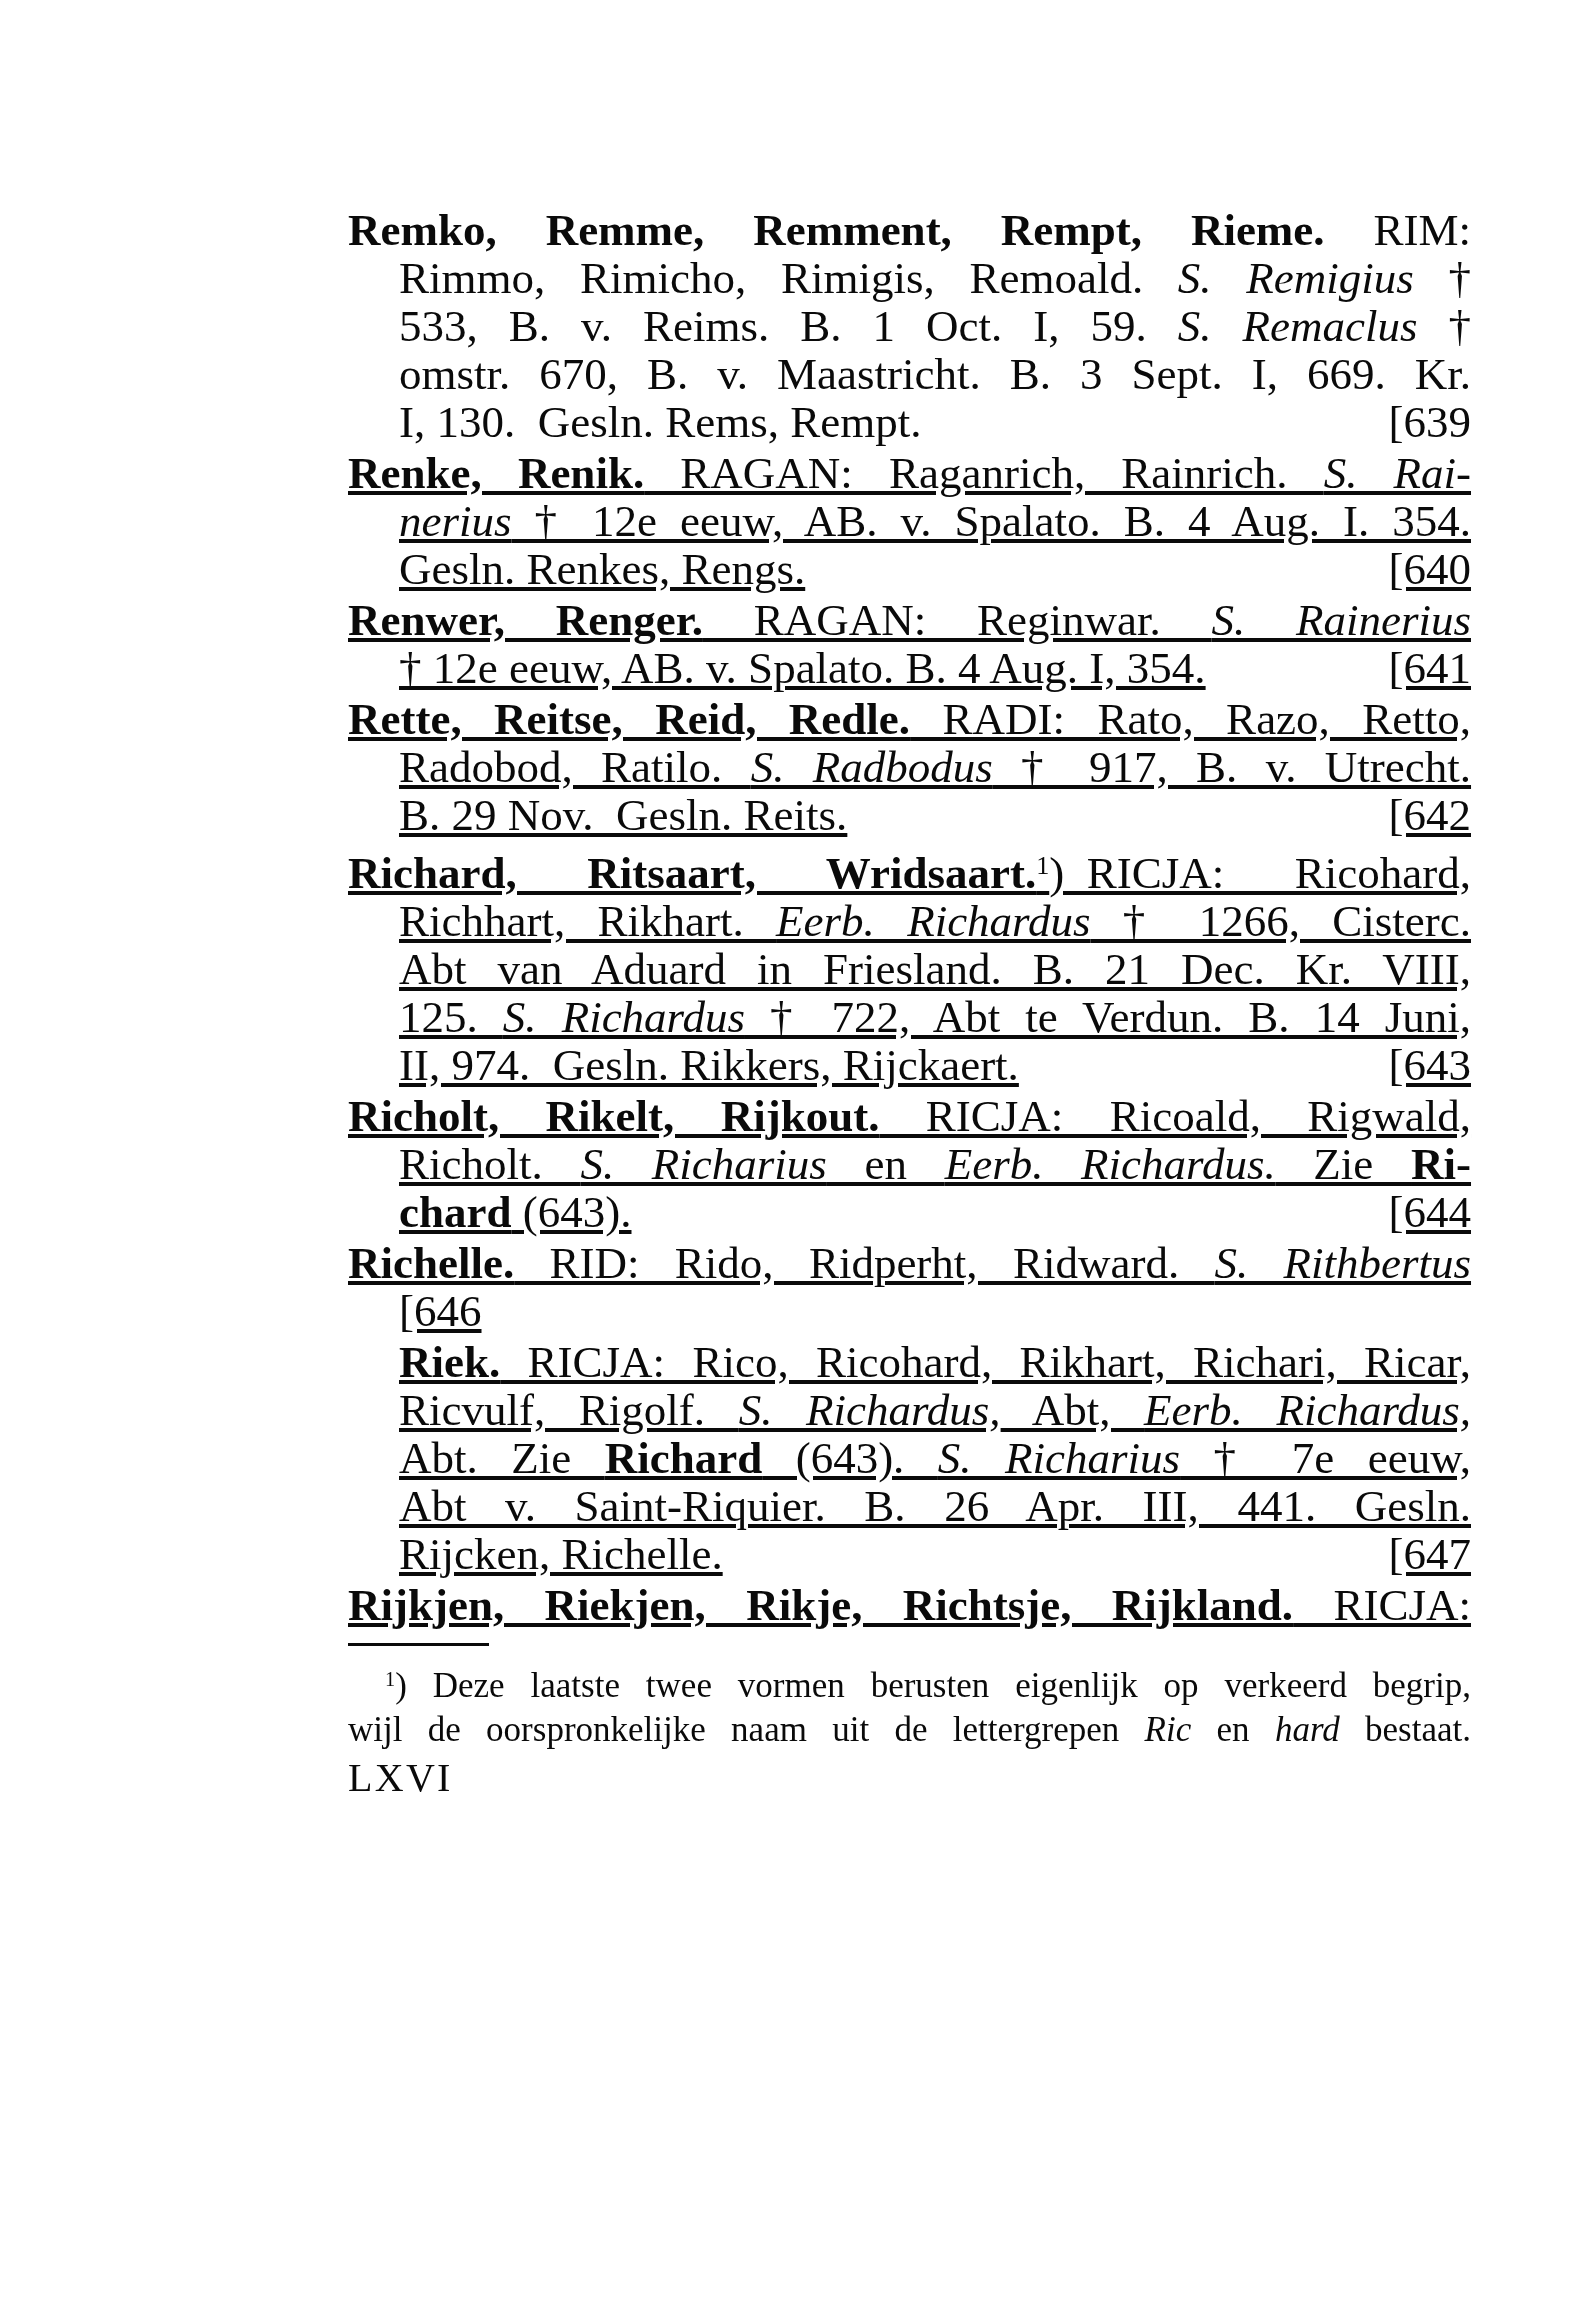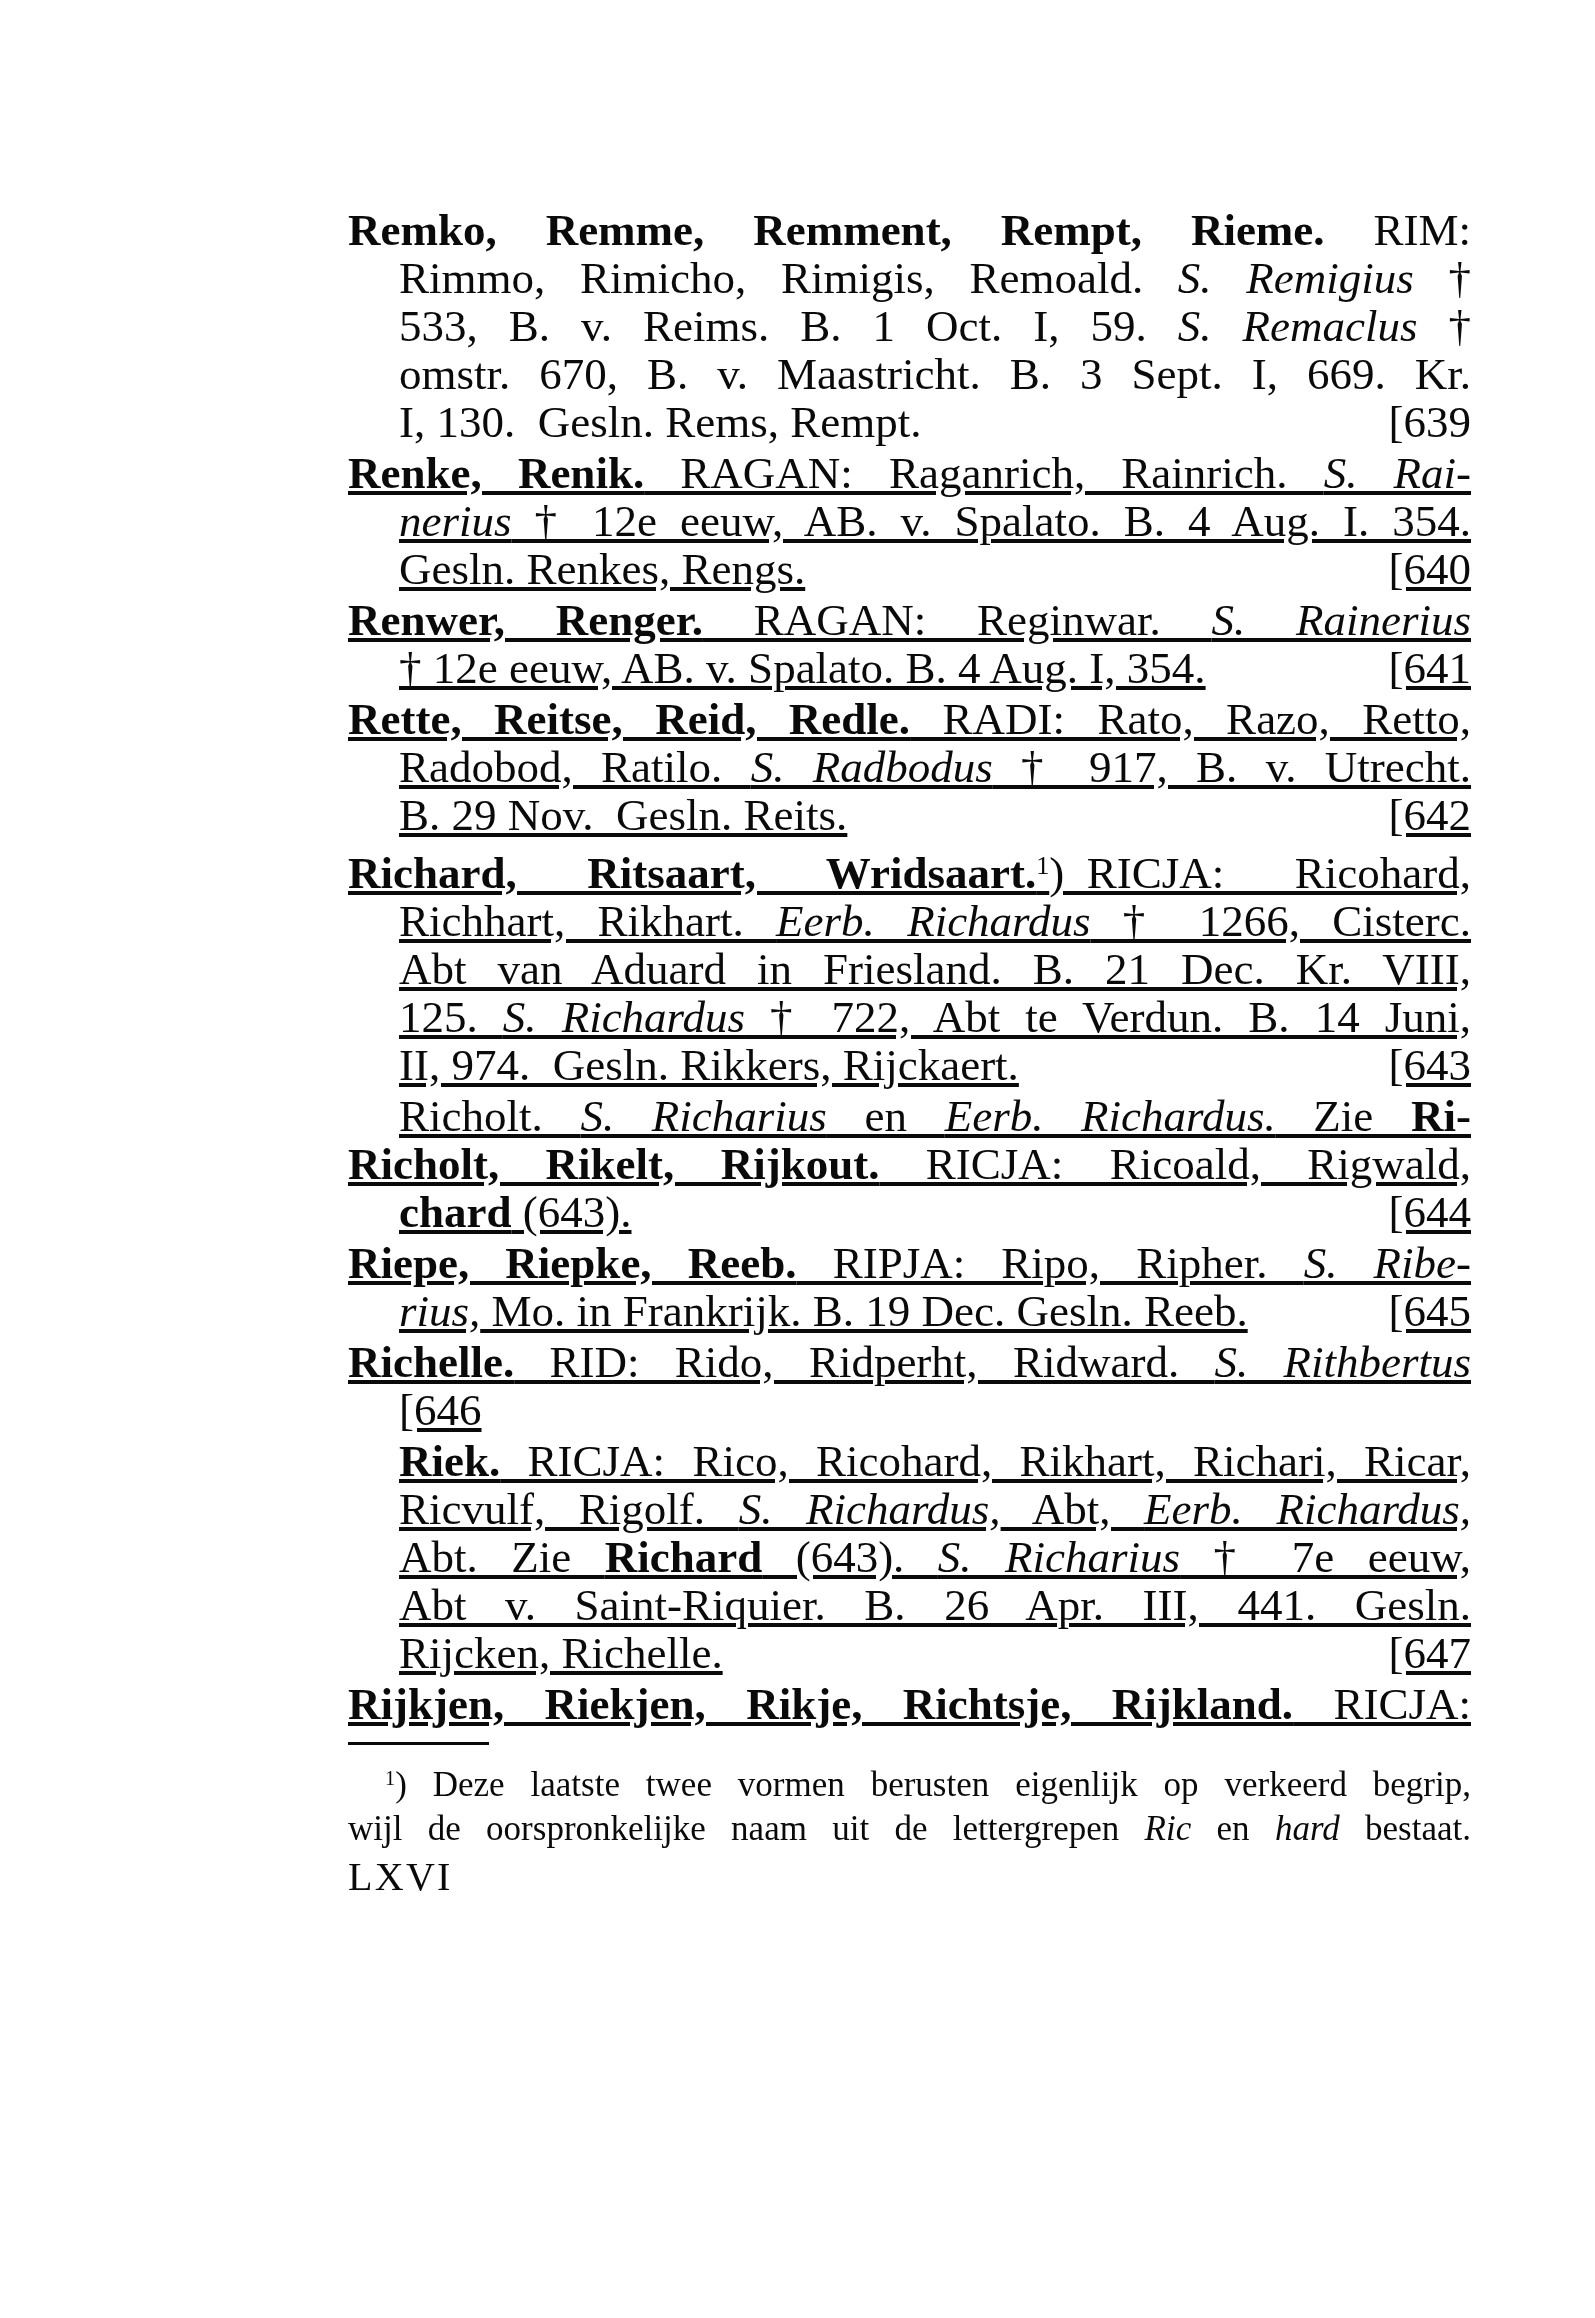"Richolt. S. Richarius en Eerb." div.line { order: before "Richolt, Rikelt, Rijkout. RICJA:" -> after "Richolt, Rikelt, Rijkout. RICJA:" }
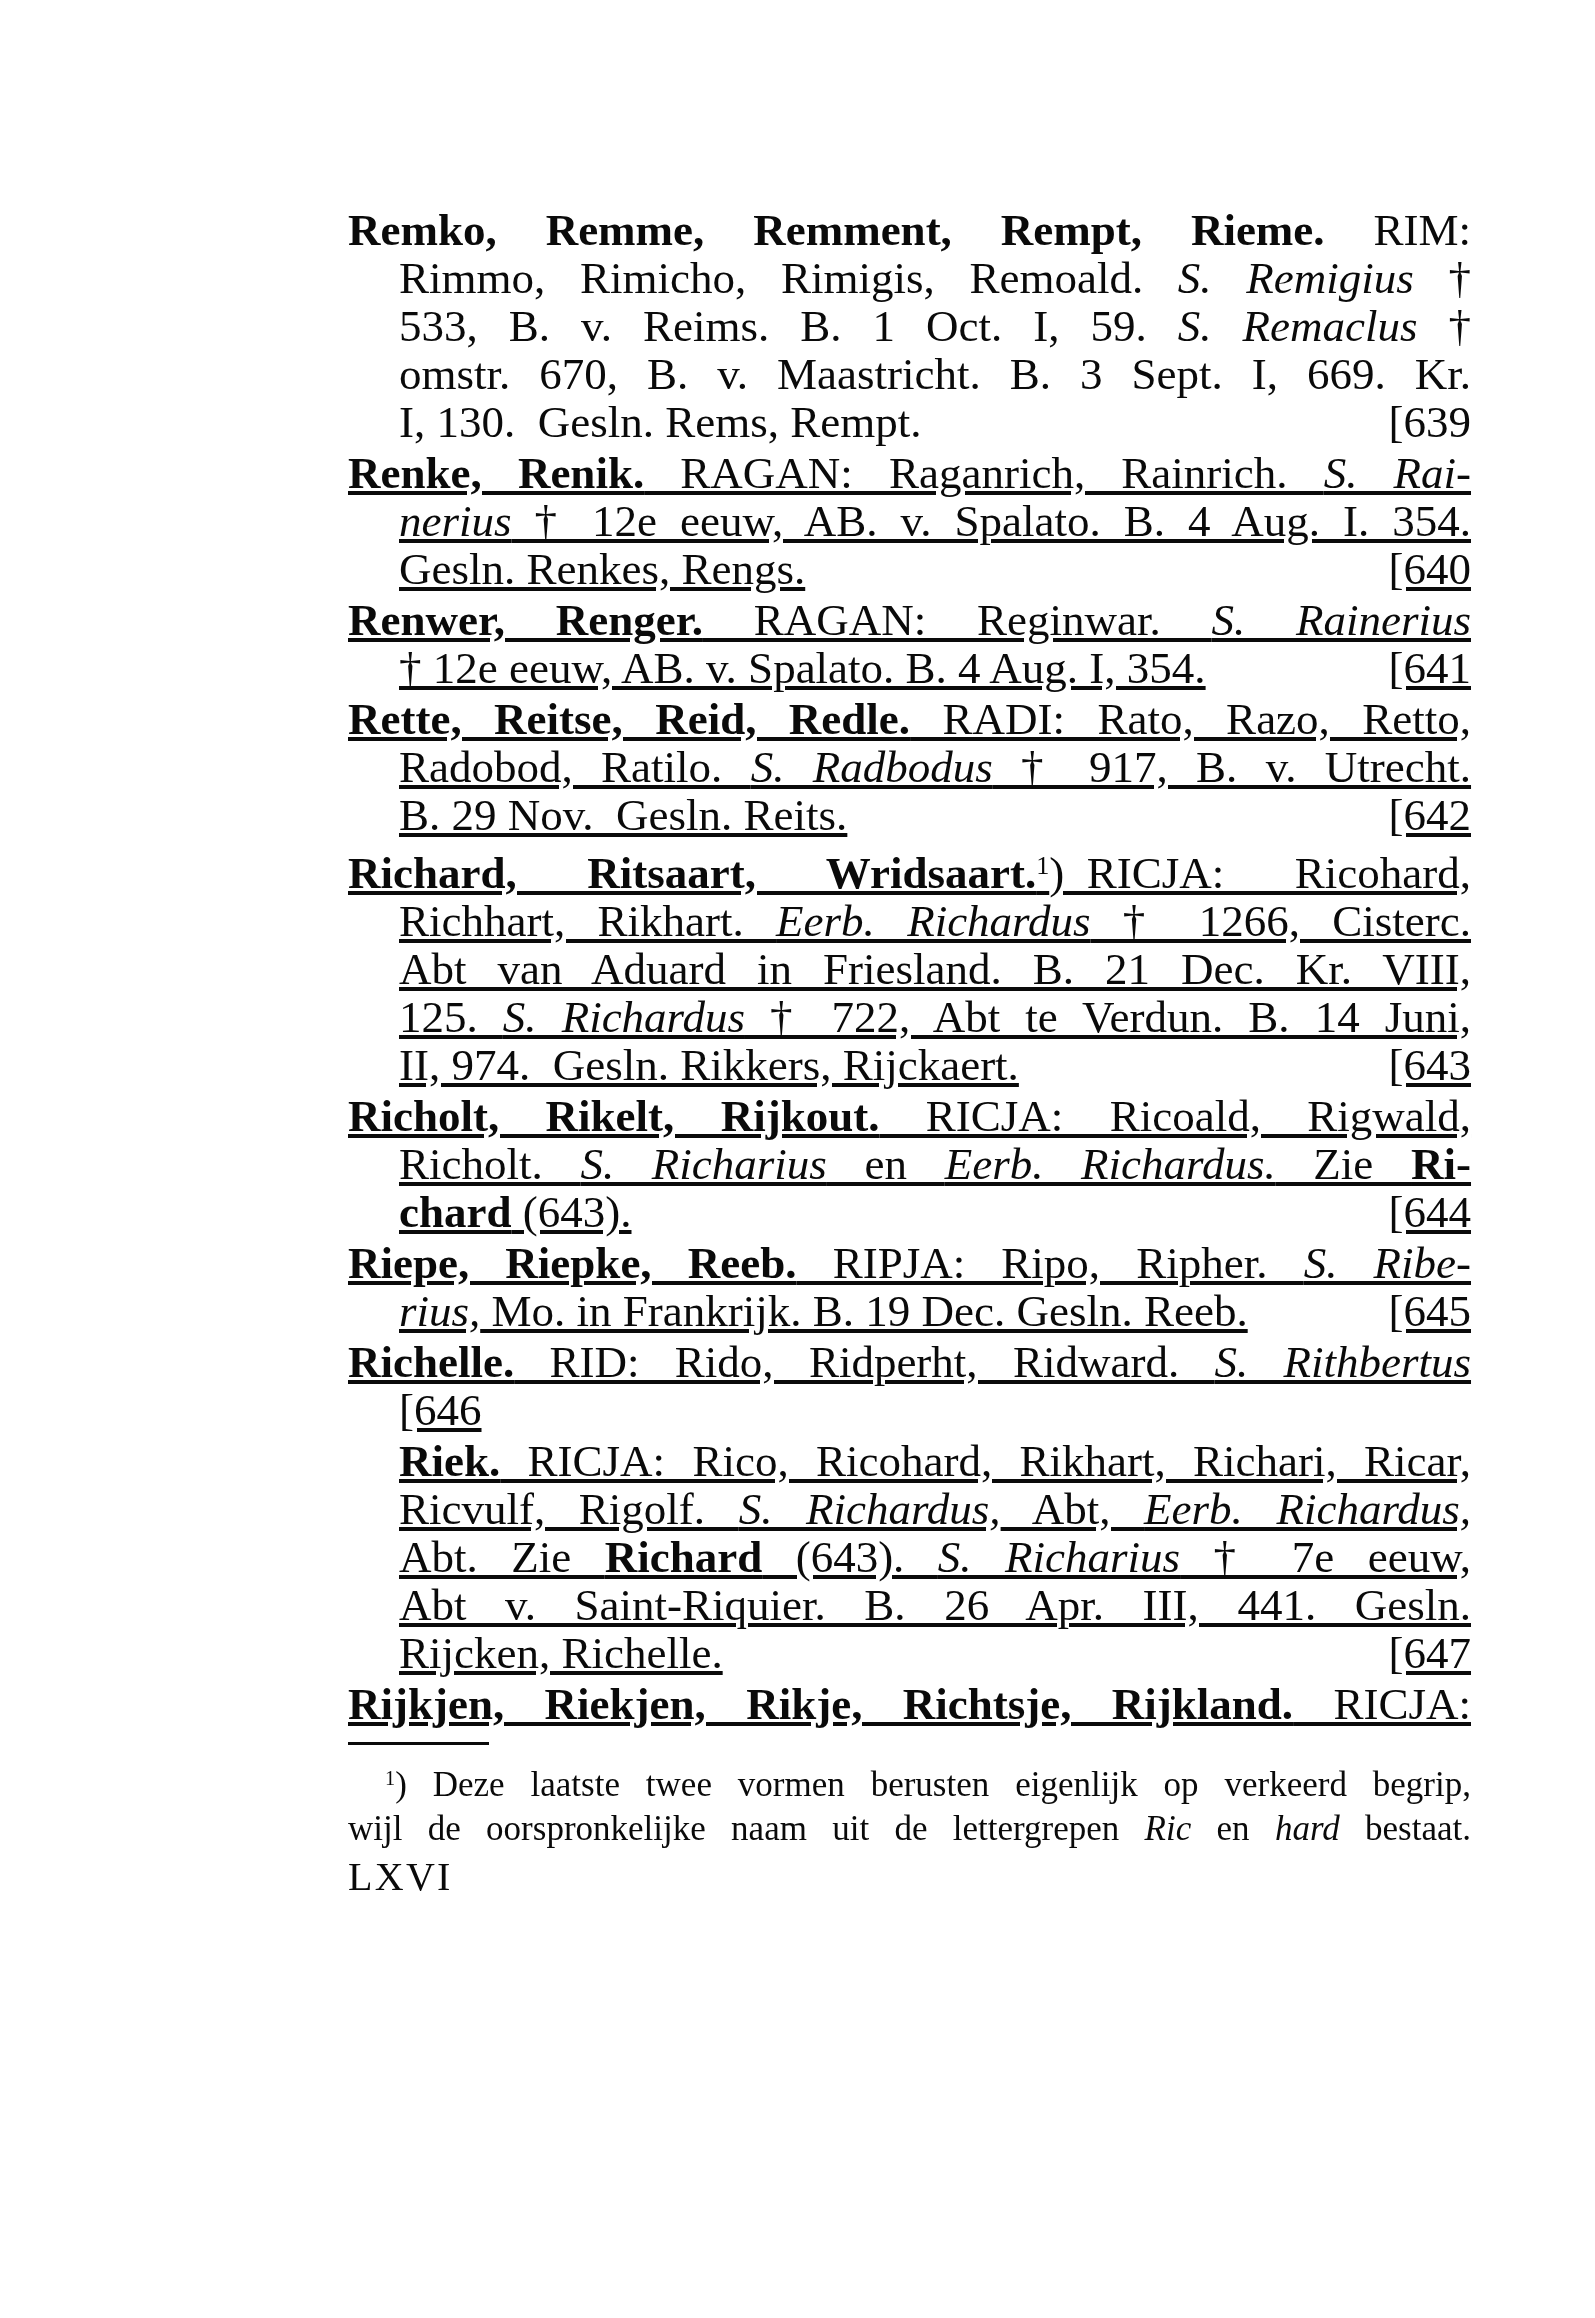"Riepe, Riepke, Reeb. RIPJA: Ripo," div.entry { html: <div> <div><span><span>Riepe, Riepke, Reeb.</span><span> RIPJA: Ripo, Ripher. </span><span>S. Ribe-</span></span></div> <div> <span><span>rius,</span><span> Mo. in Frankrijk. B. 19 Dec. Gesln. Reeb.</span></span> <span>[645</span> </div> </div> -> none }
